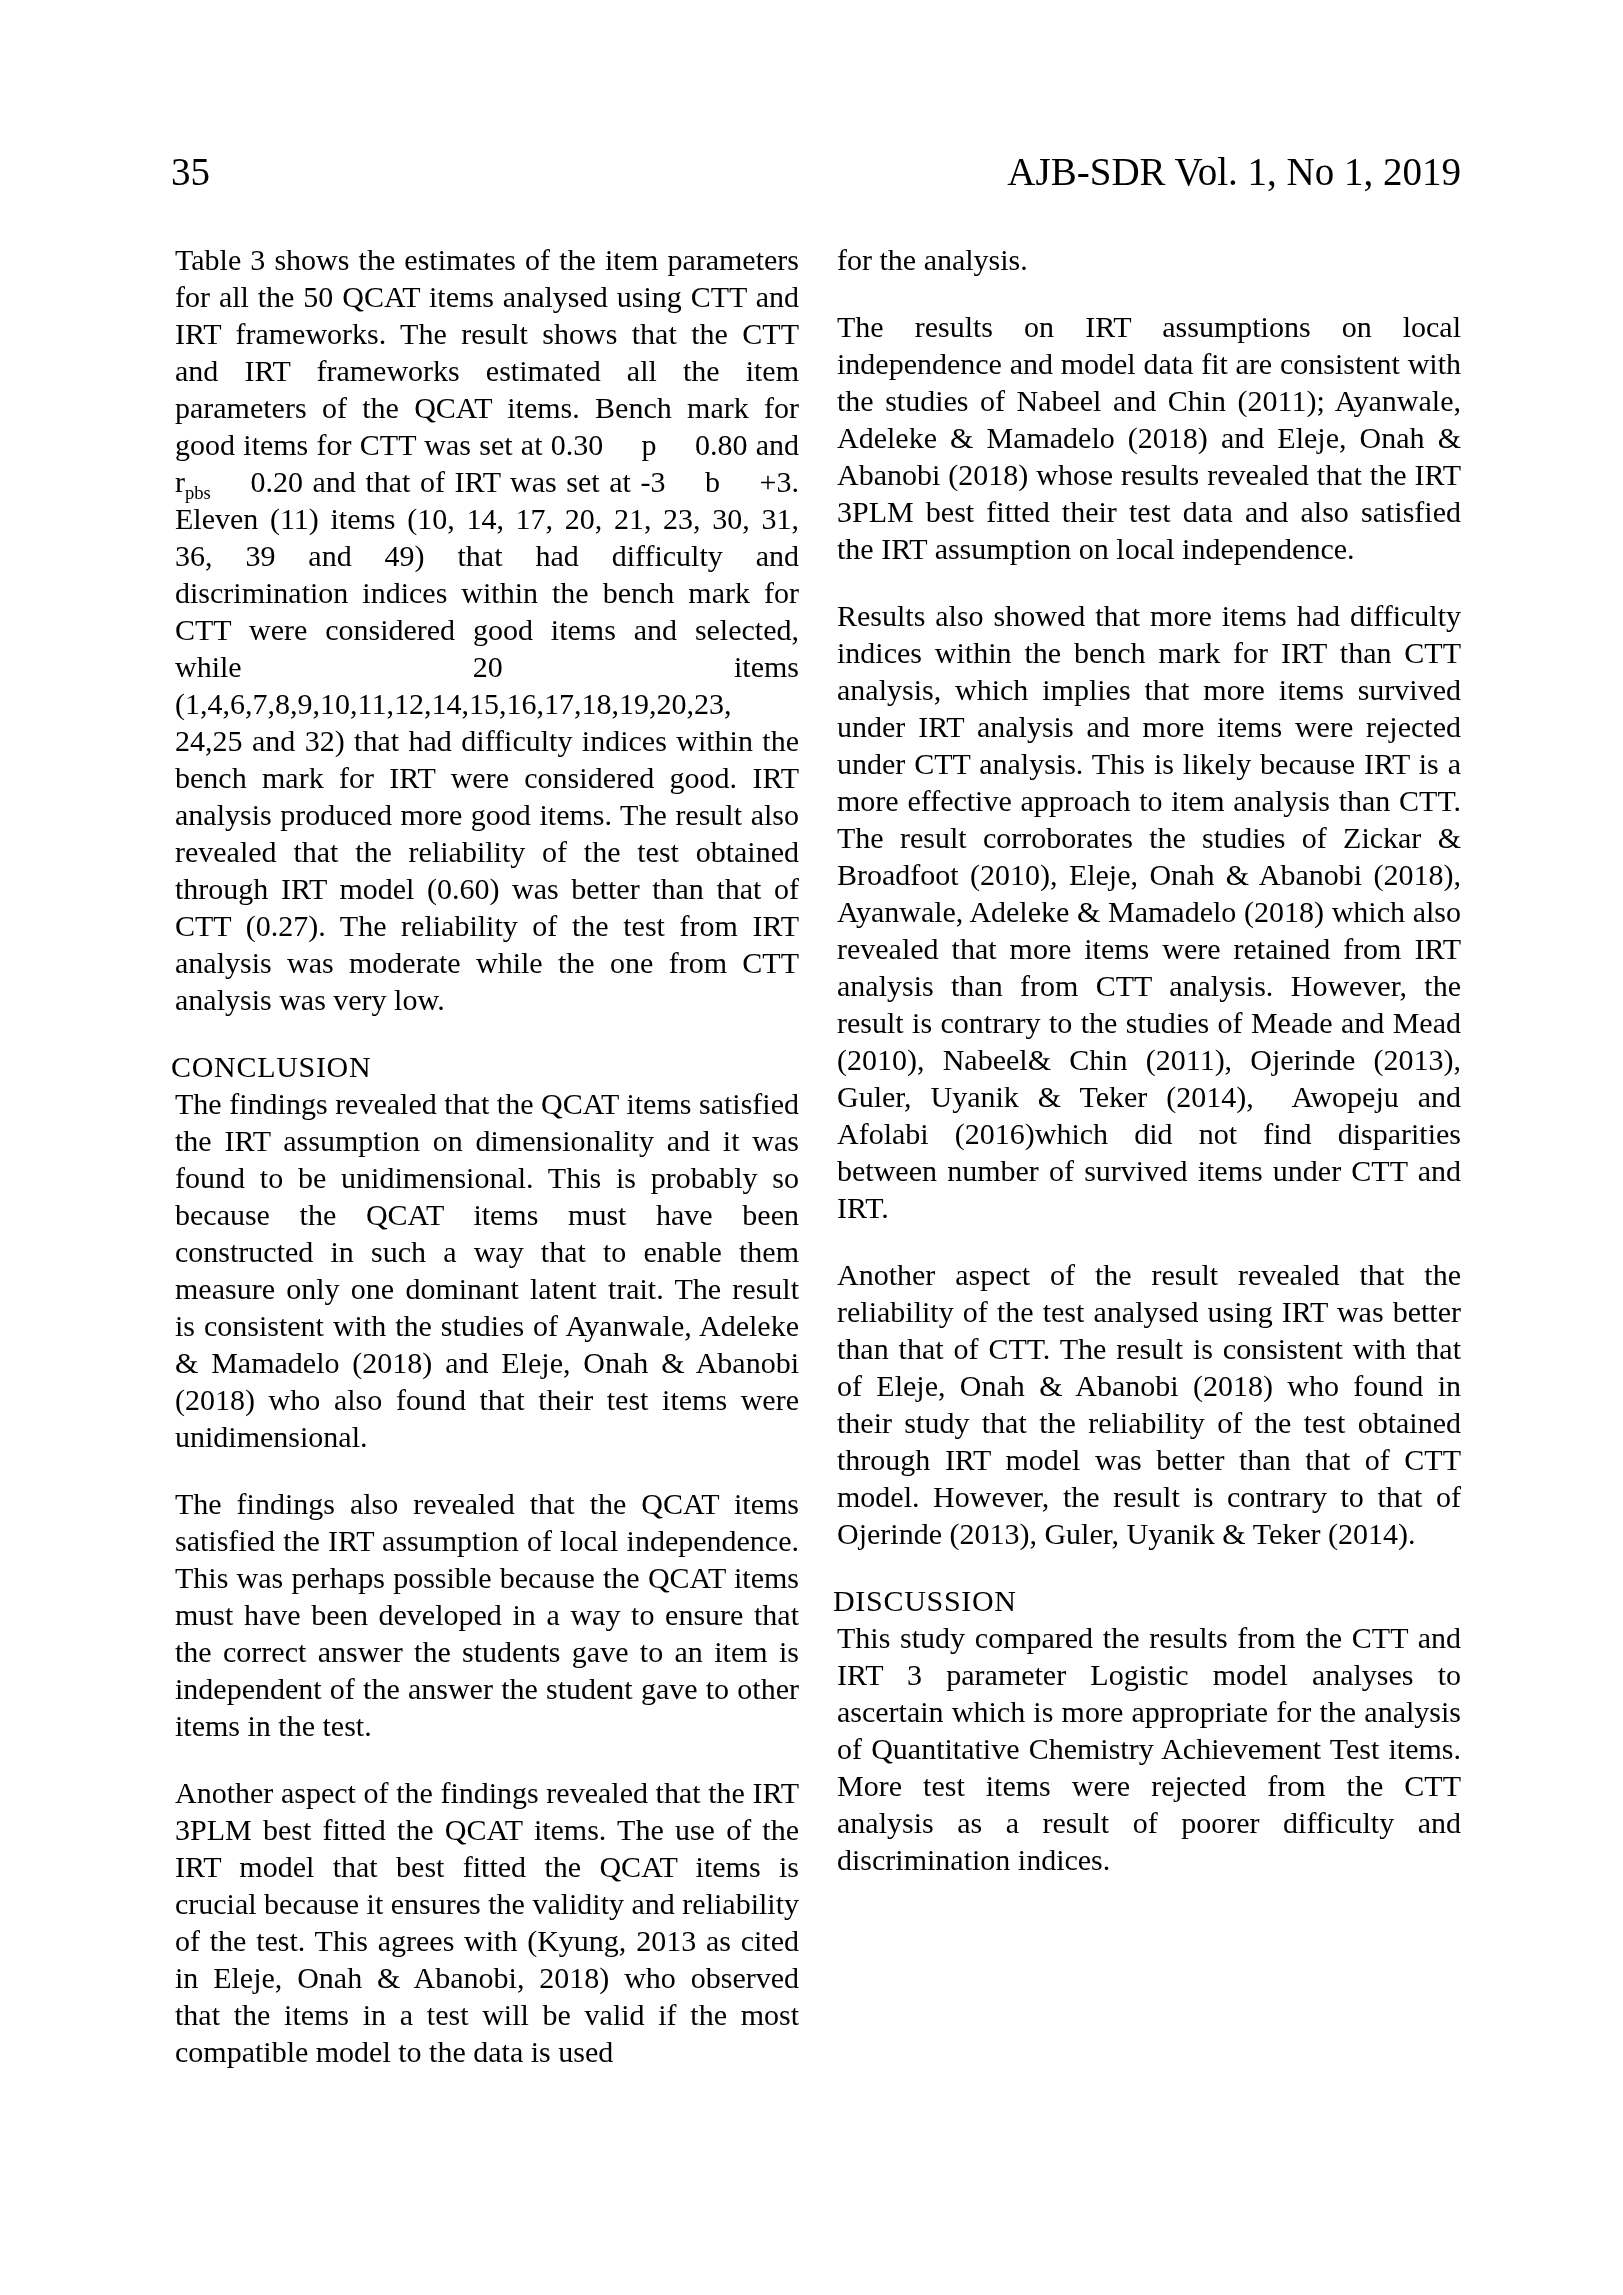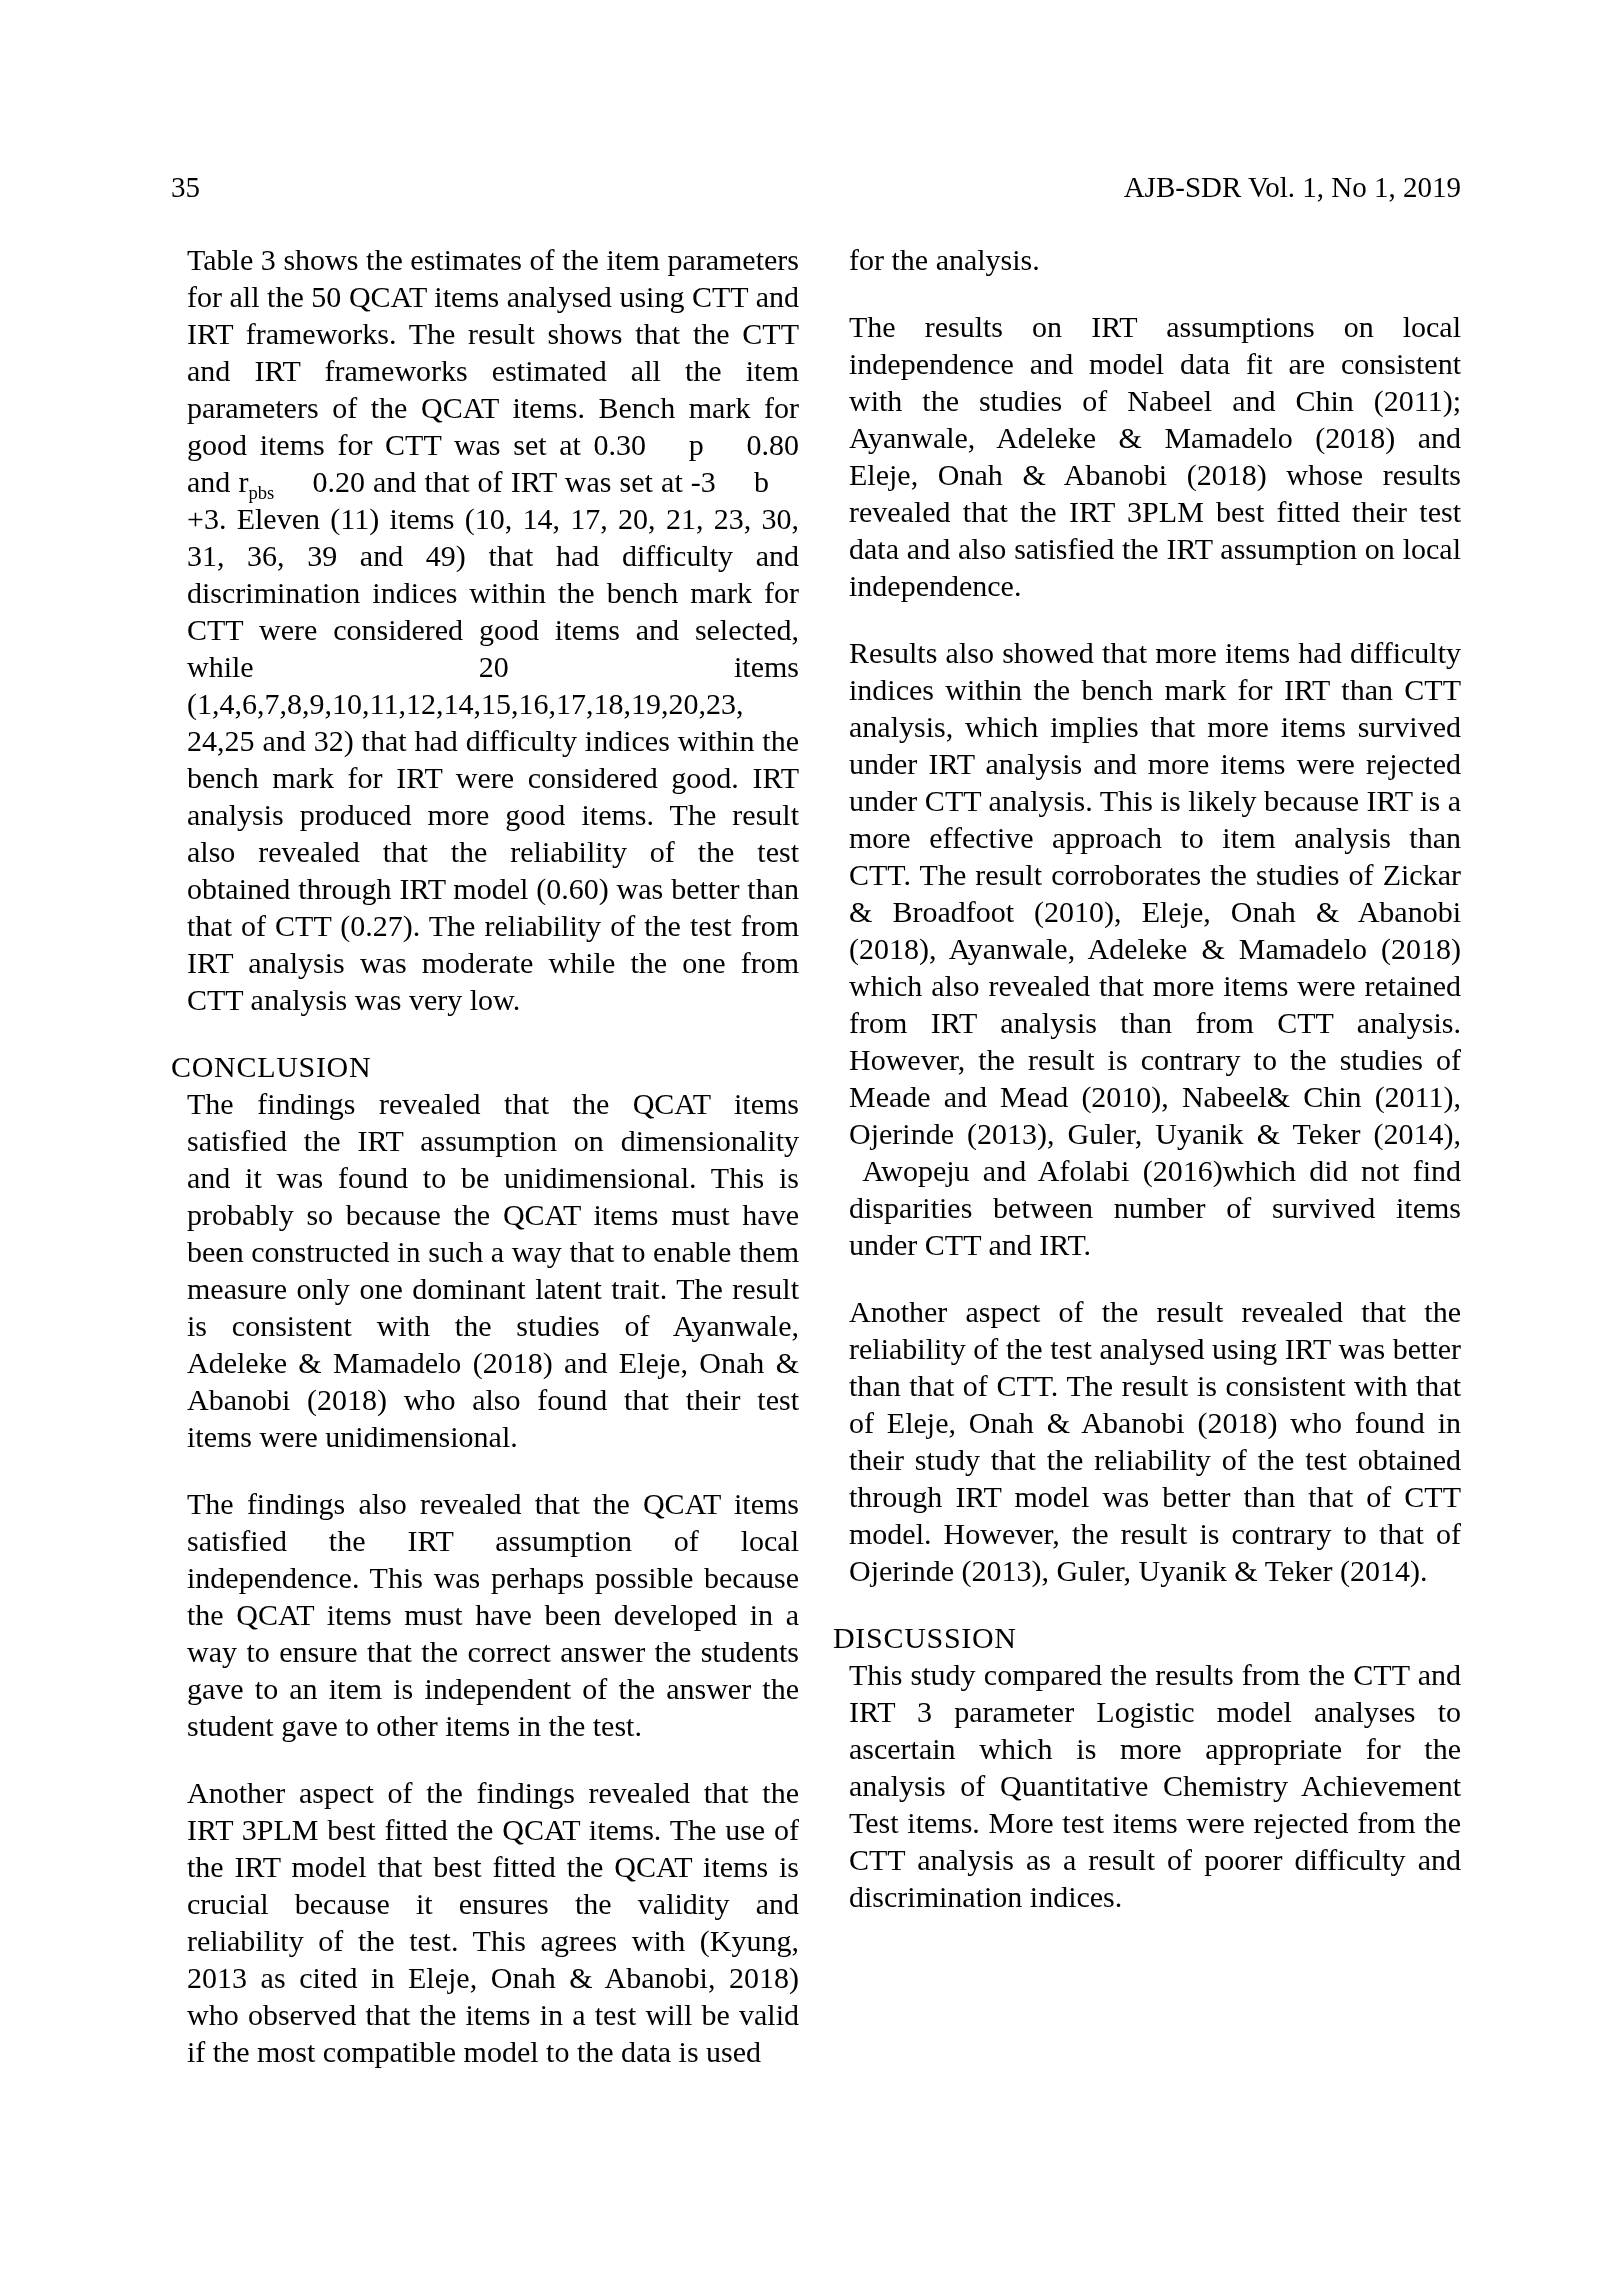"35" .page-header { font-size: 29px -> 39px; top: 172px -> 156px }
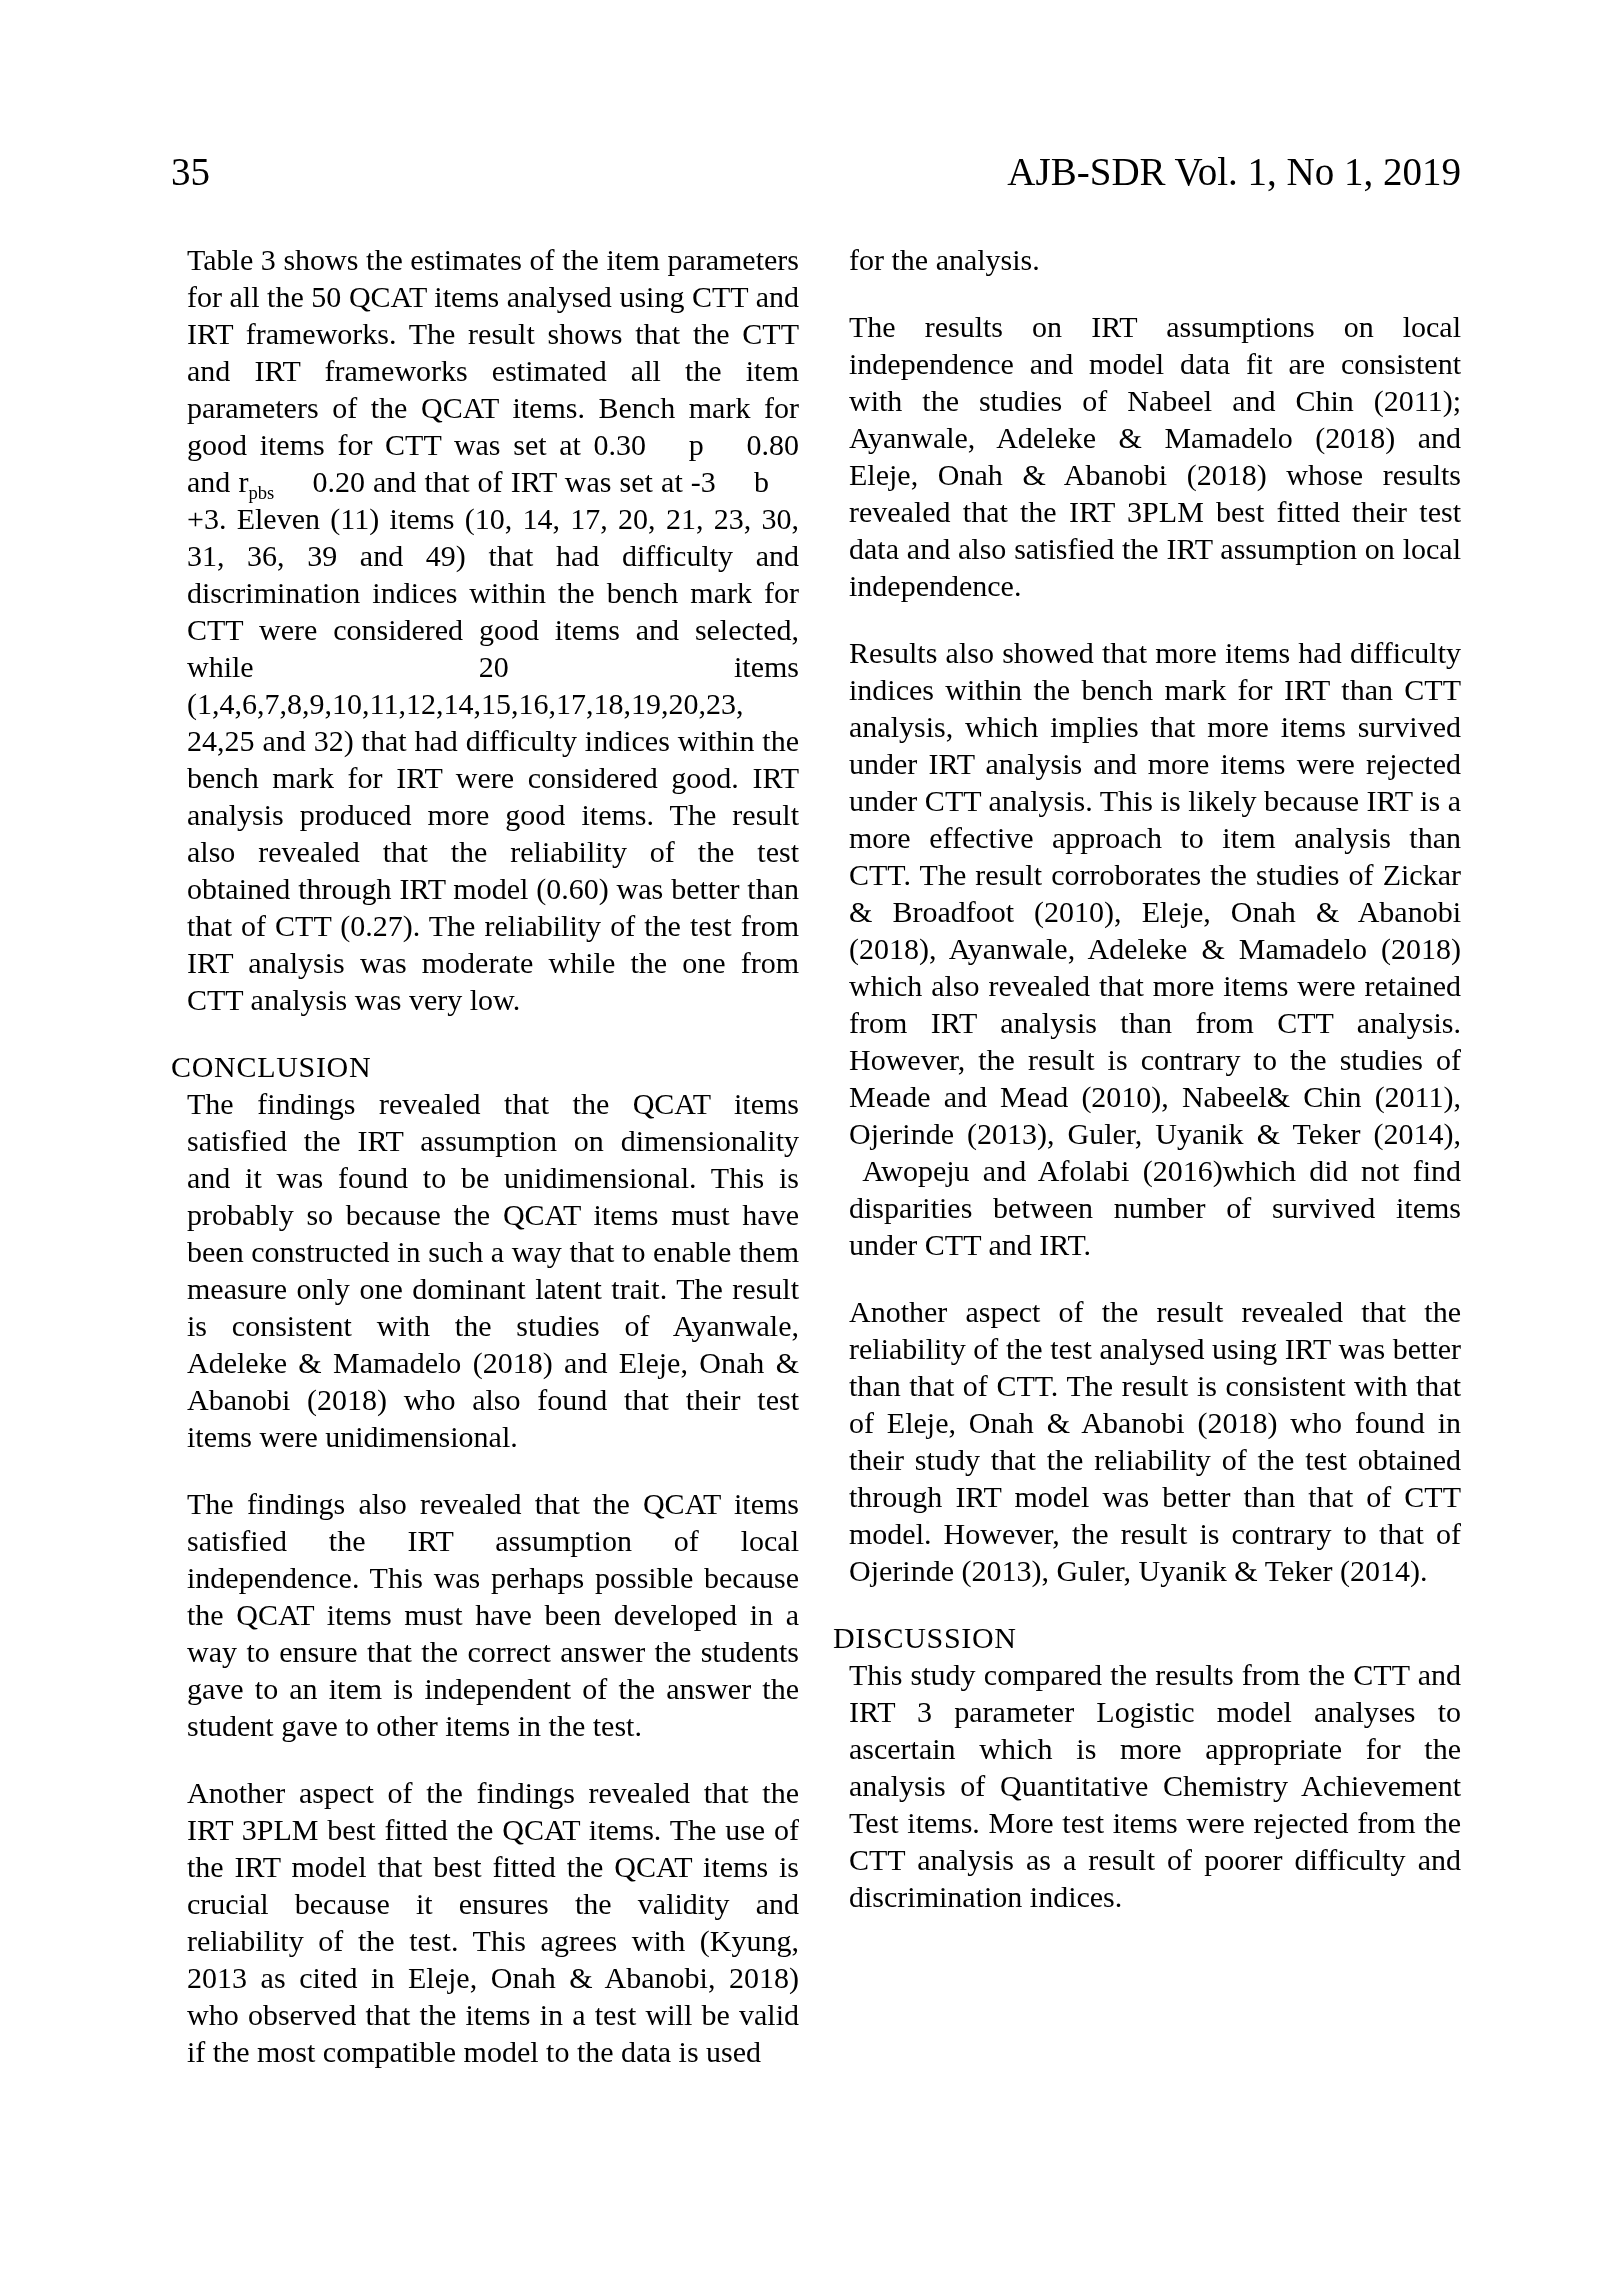"Table 3 shows the estimates" .col p { margin: 0 0 30px 16px -> 0 0 30px 4px }
